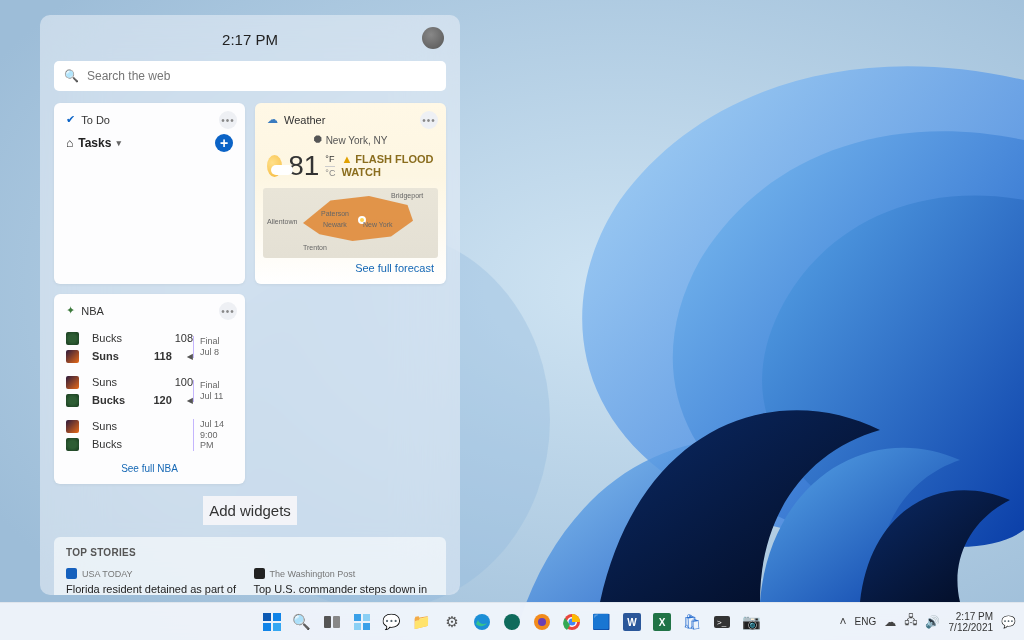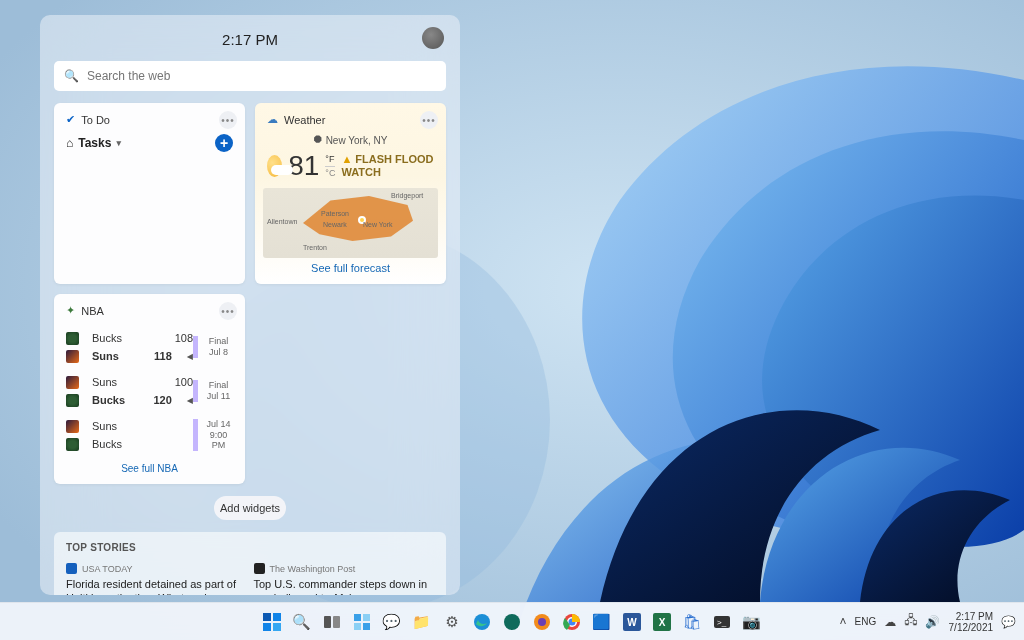"See full forecast" .weather .forecast-link { text-align: center -> right }
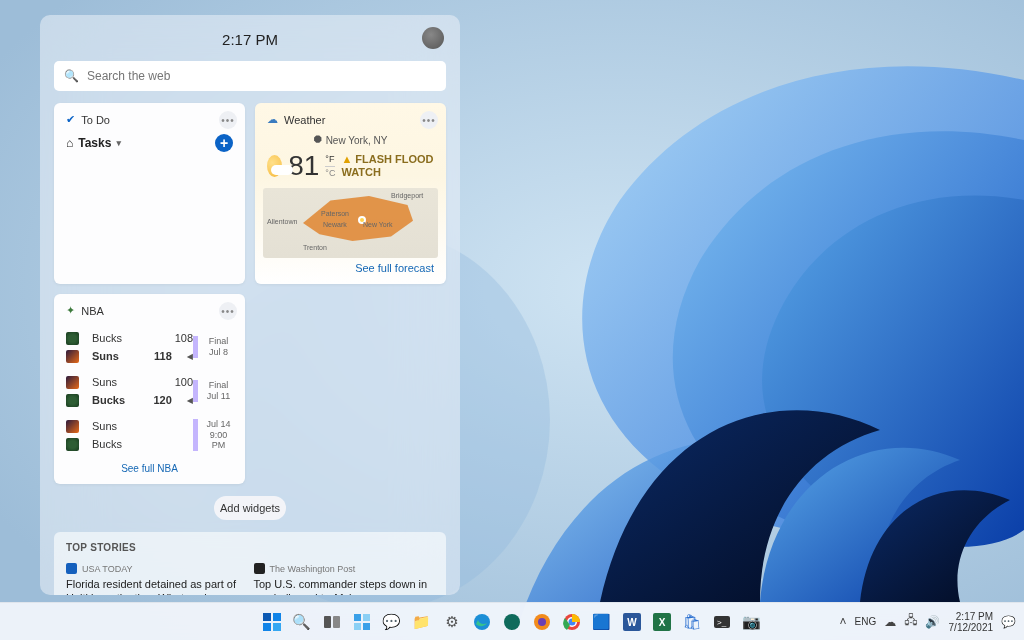"Final" .nba .status { border-left: 5px solid #c4b5fd -> 1px solid #c4b5fd; text-align: center -> none }
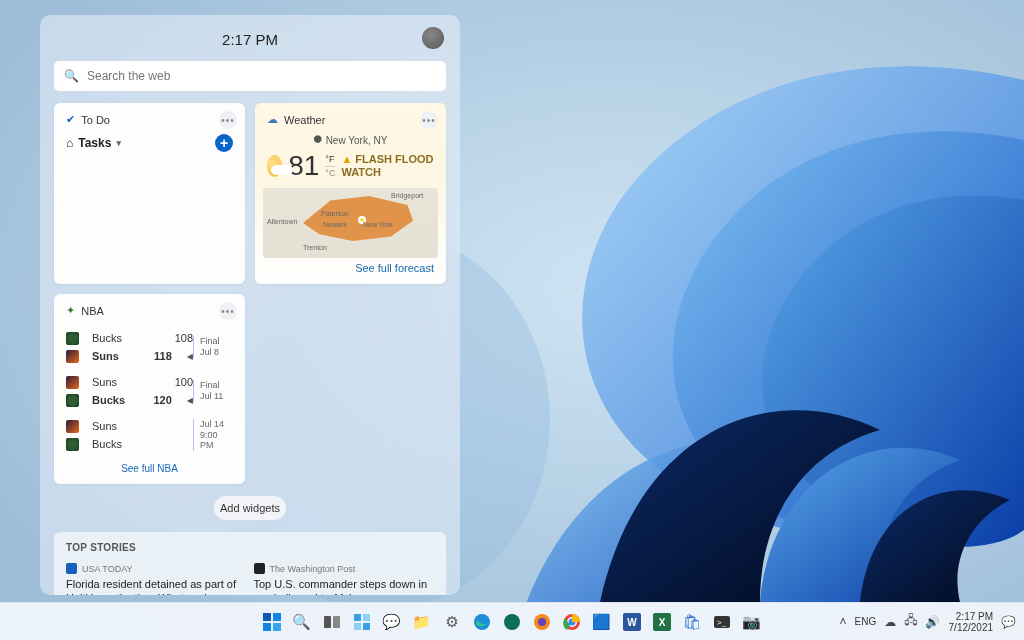"Add widgets" .add-widgets button { border-radius: 12px -> 0; font-size: 11px -> 15px }
